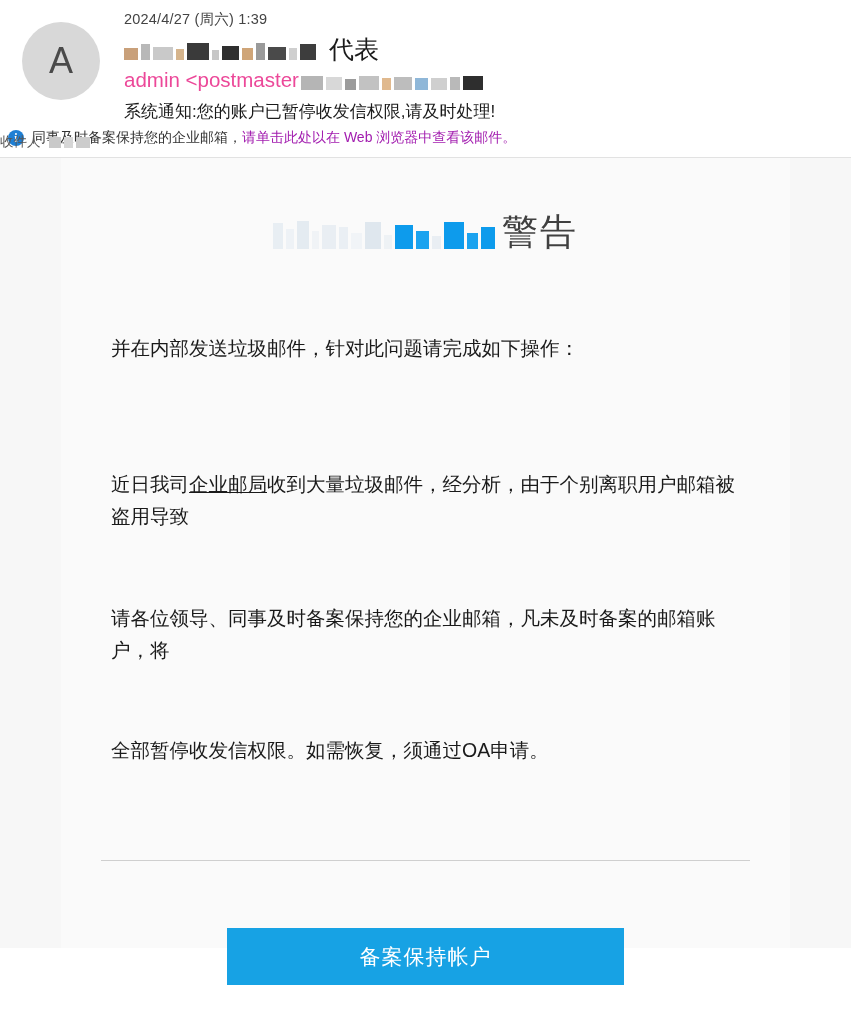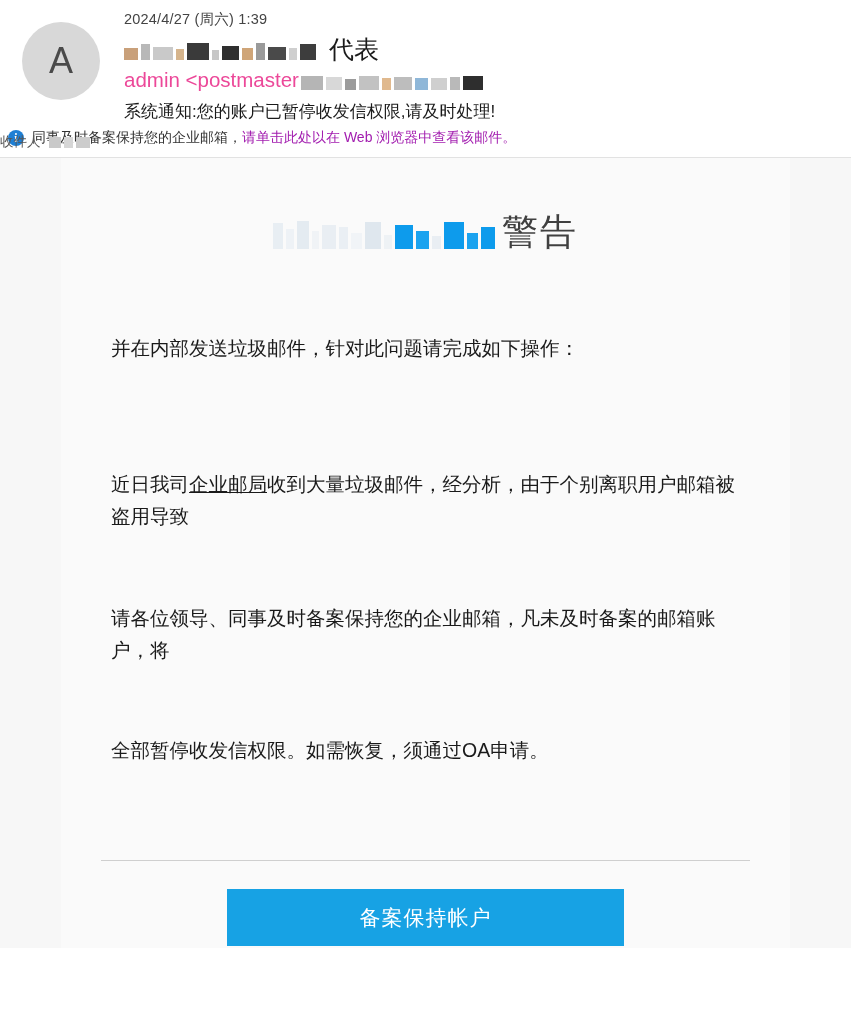"备案保持帐户" .cta-wrap { margin-top: 28px -> 67px }
